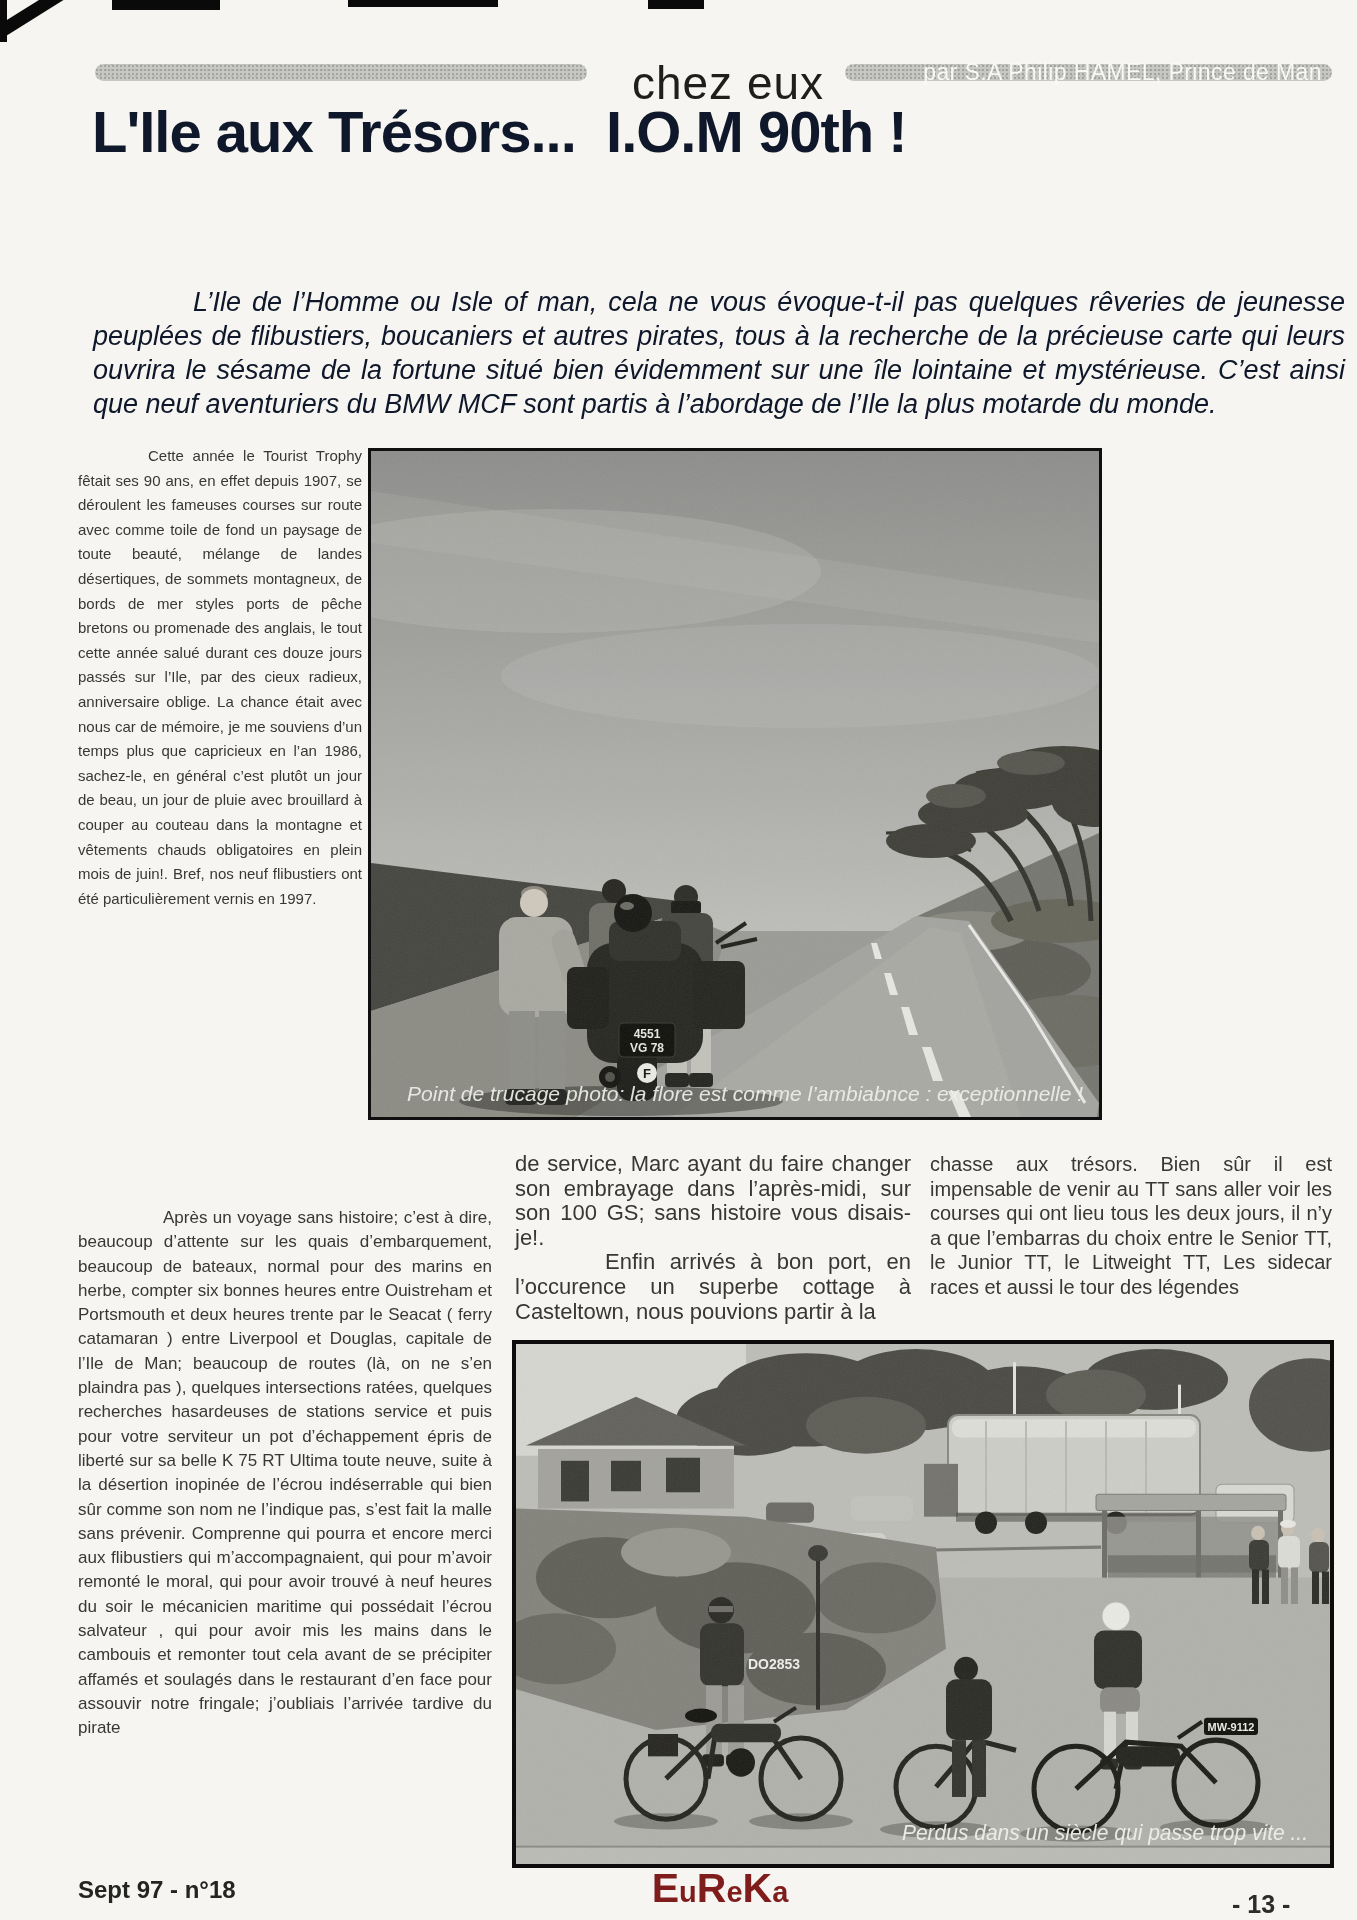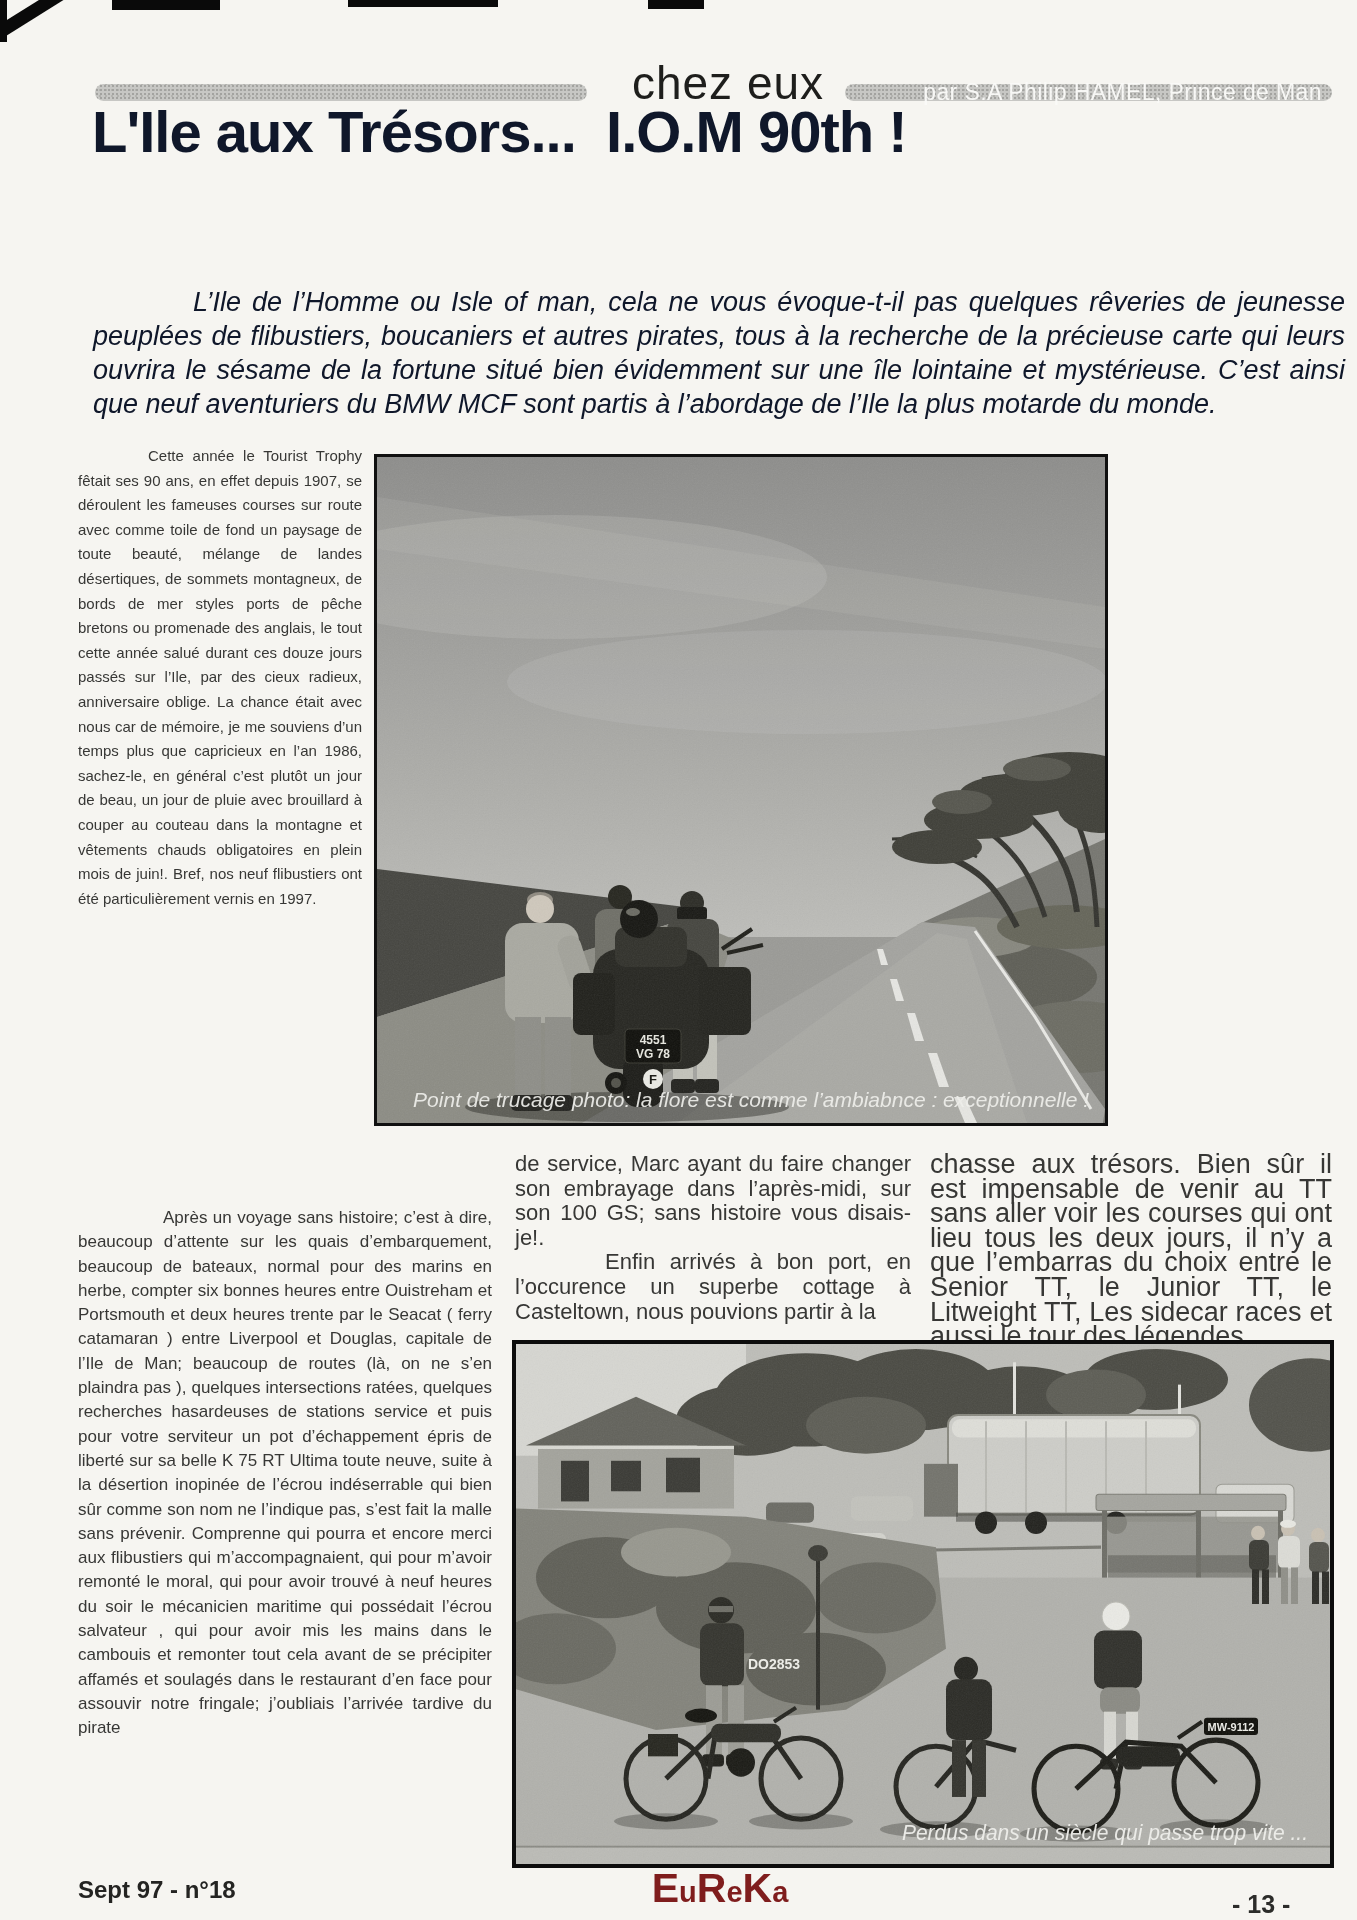"par S.A Philip HAMEL, Prince" .graybar { top: 84px -> 64px }
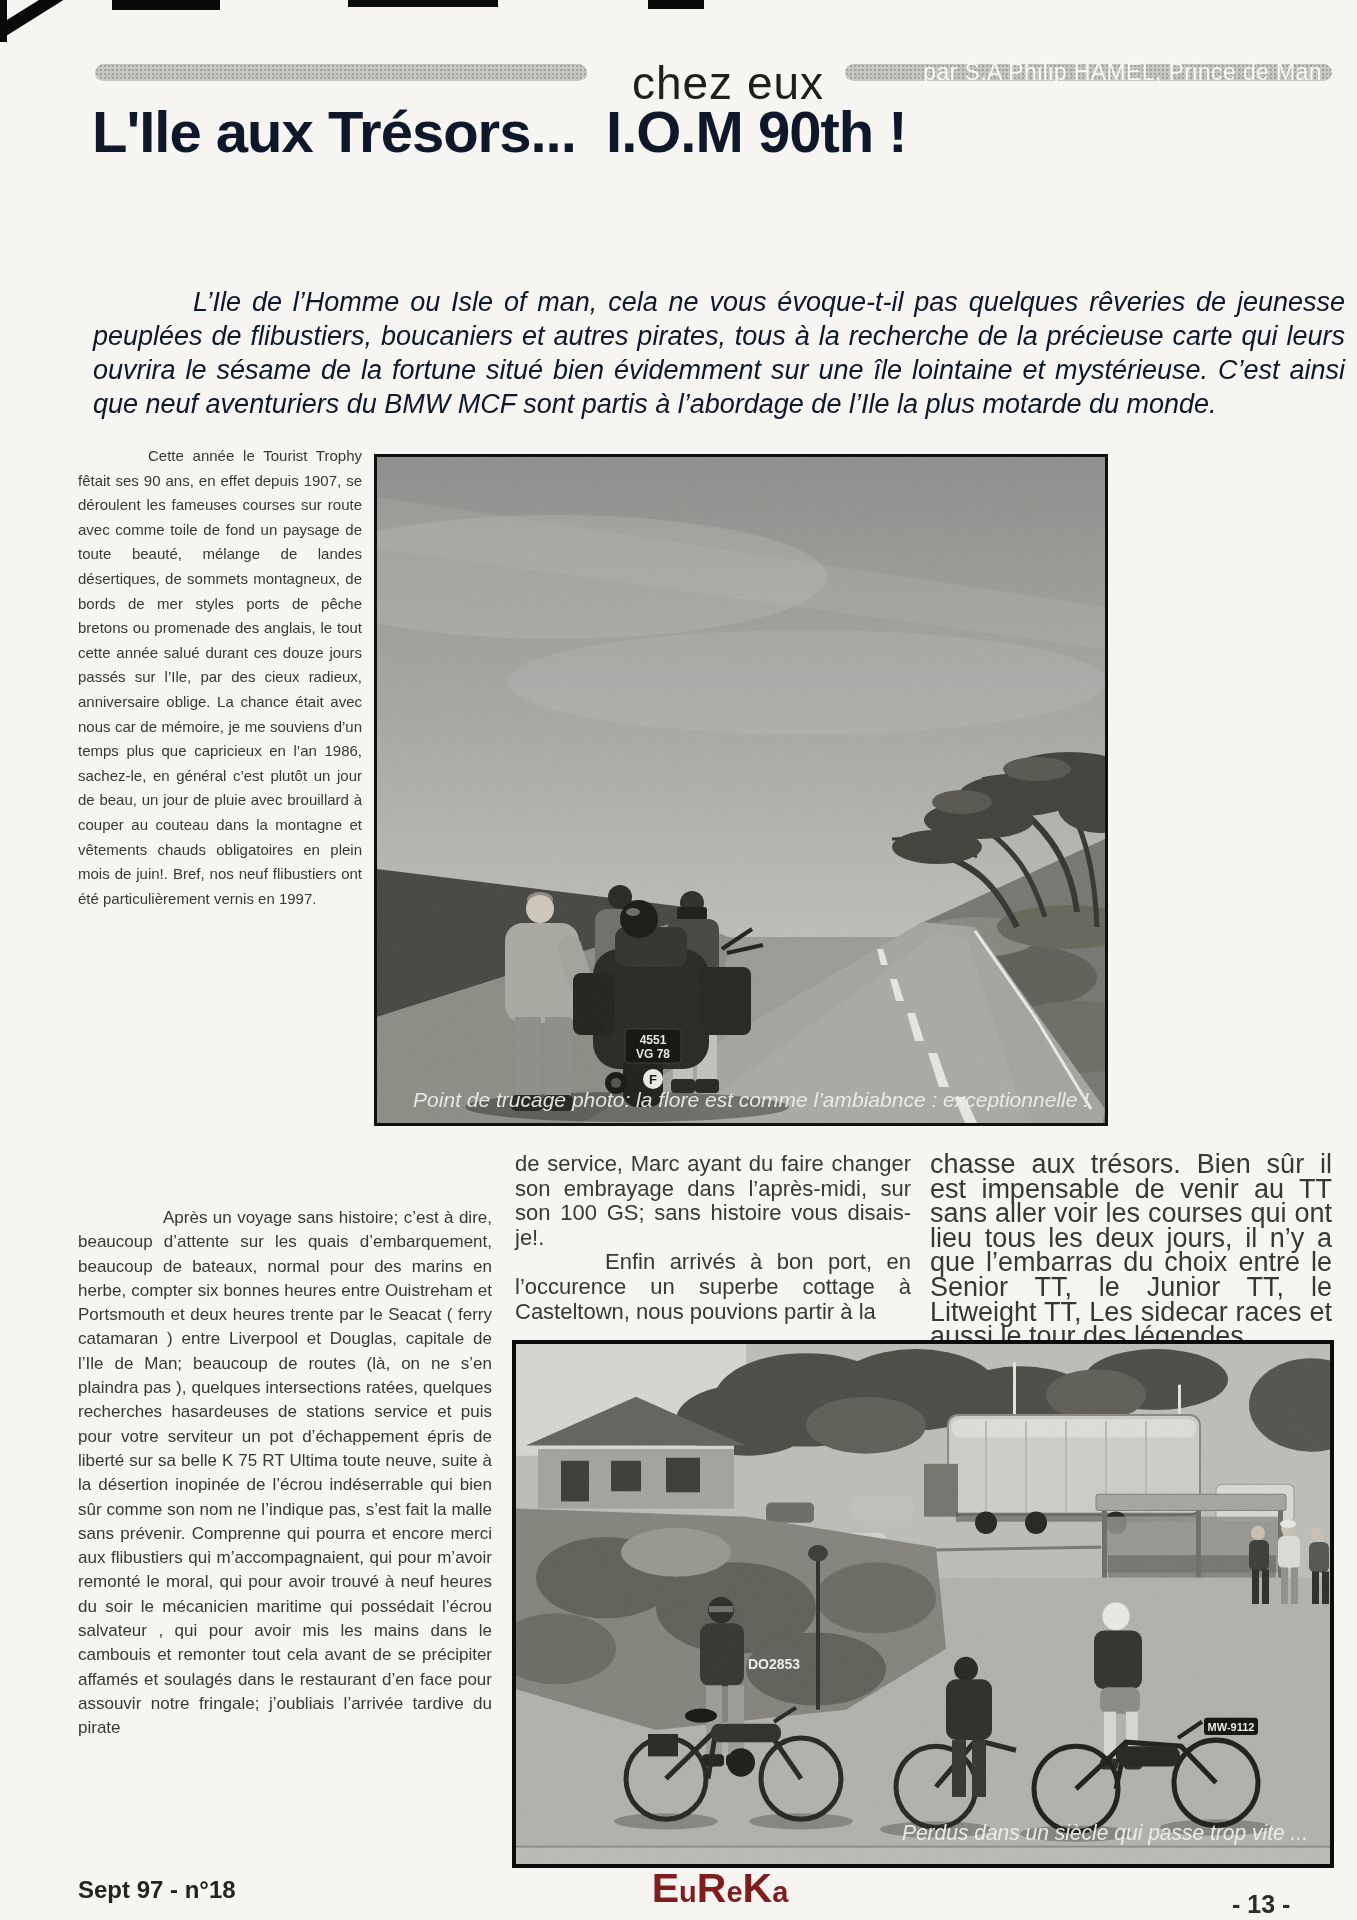"4551" figure.photo { margin: 6px -> 0 }
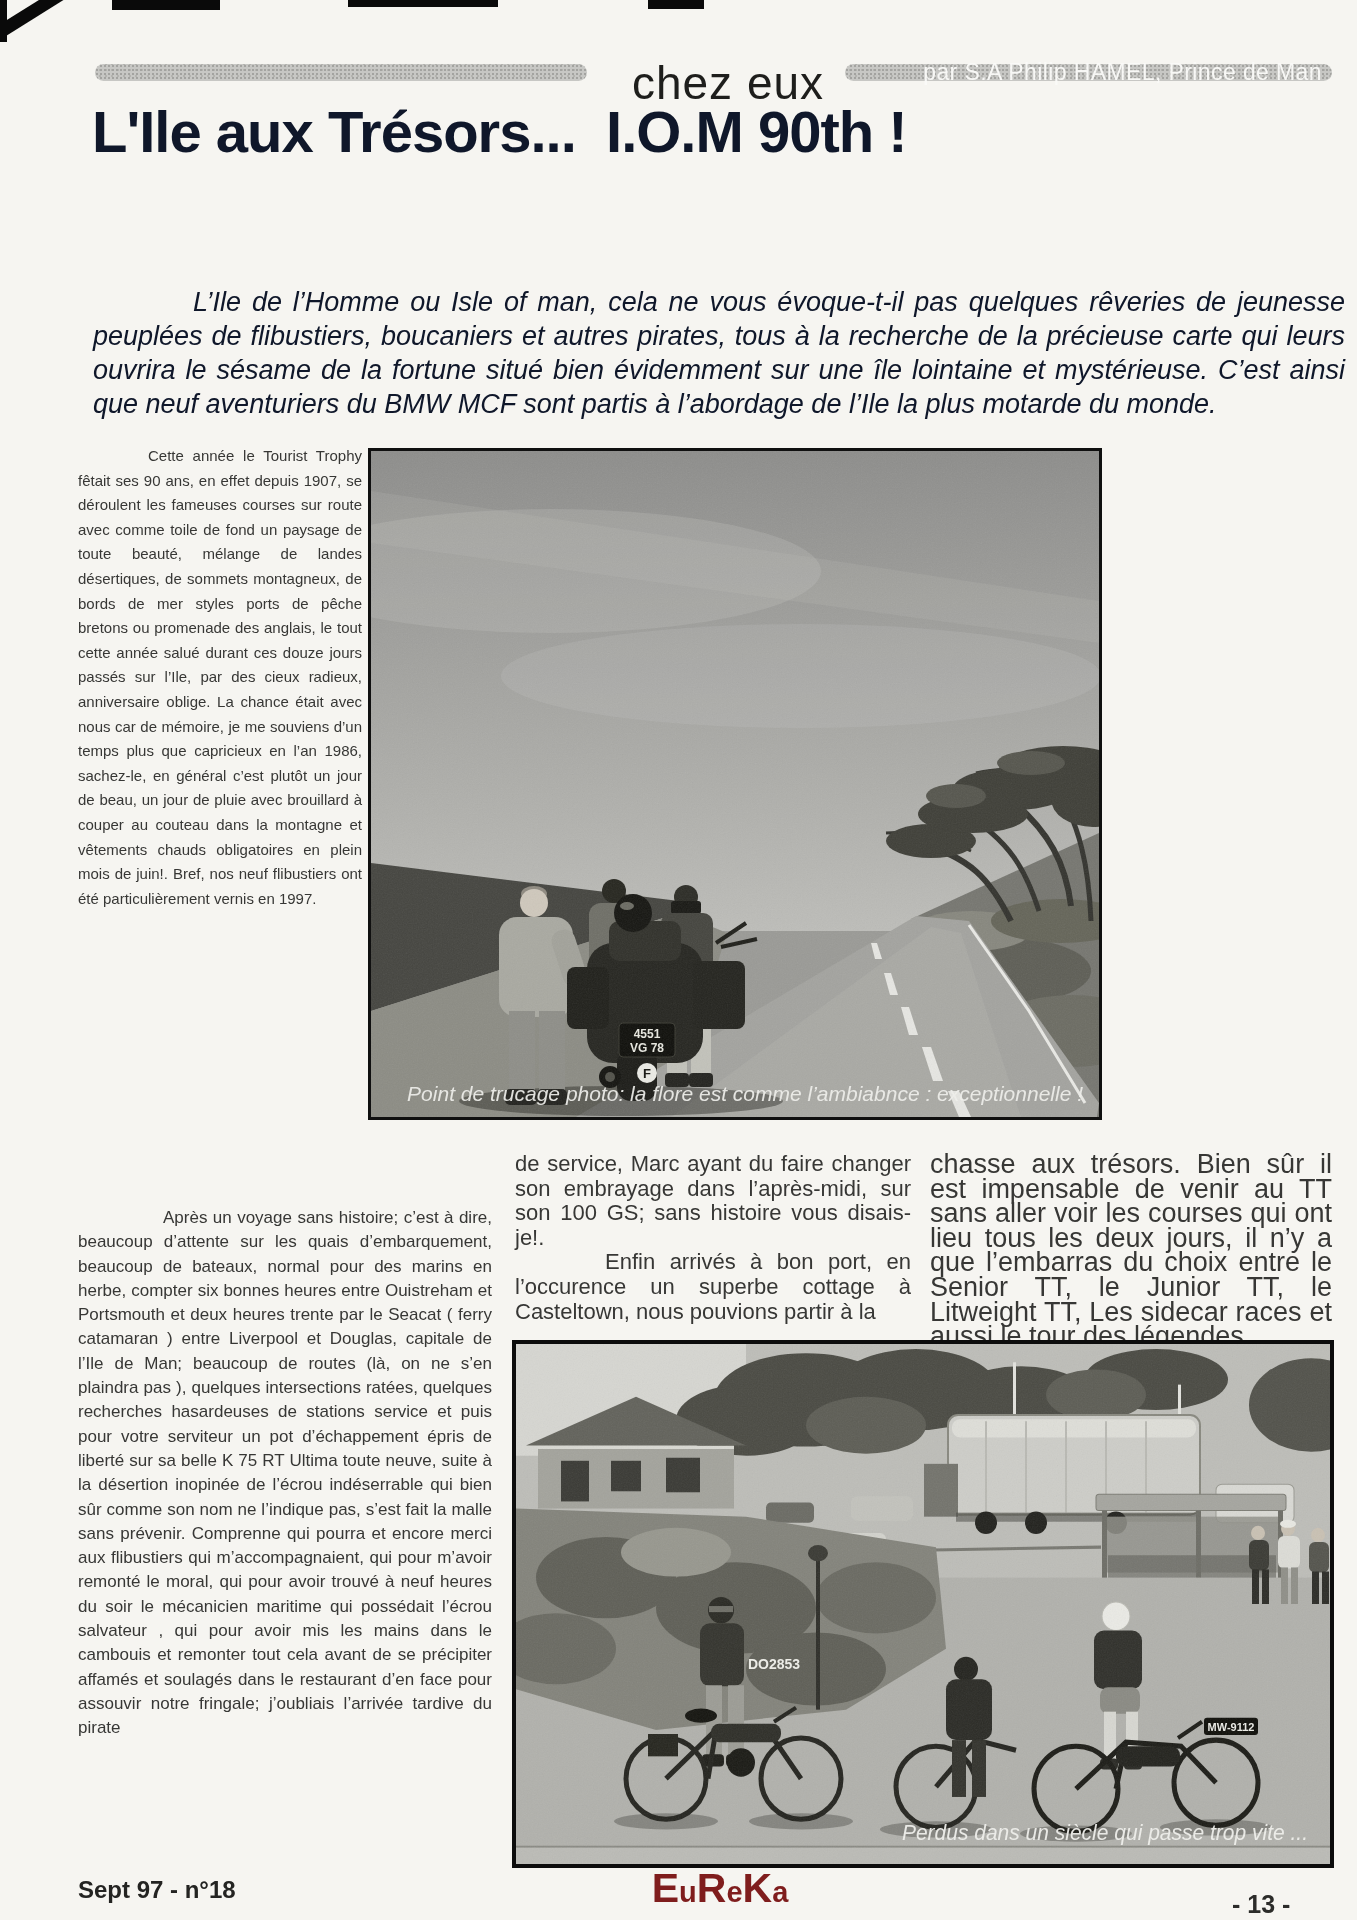"chasse aux trésors. Bien sûr" .col-right { font-size: 27px -> 20px }
